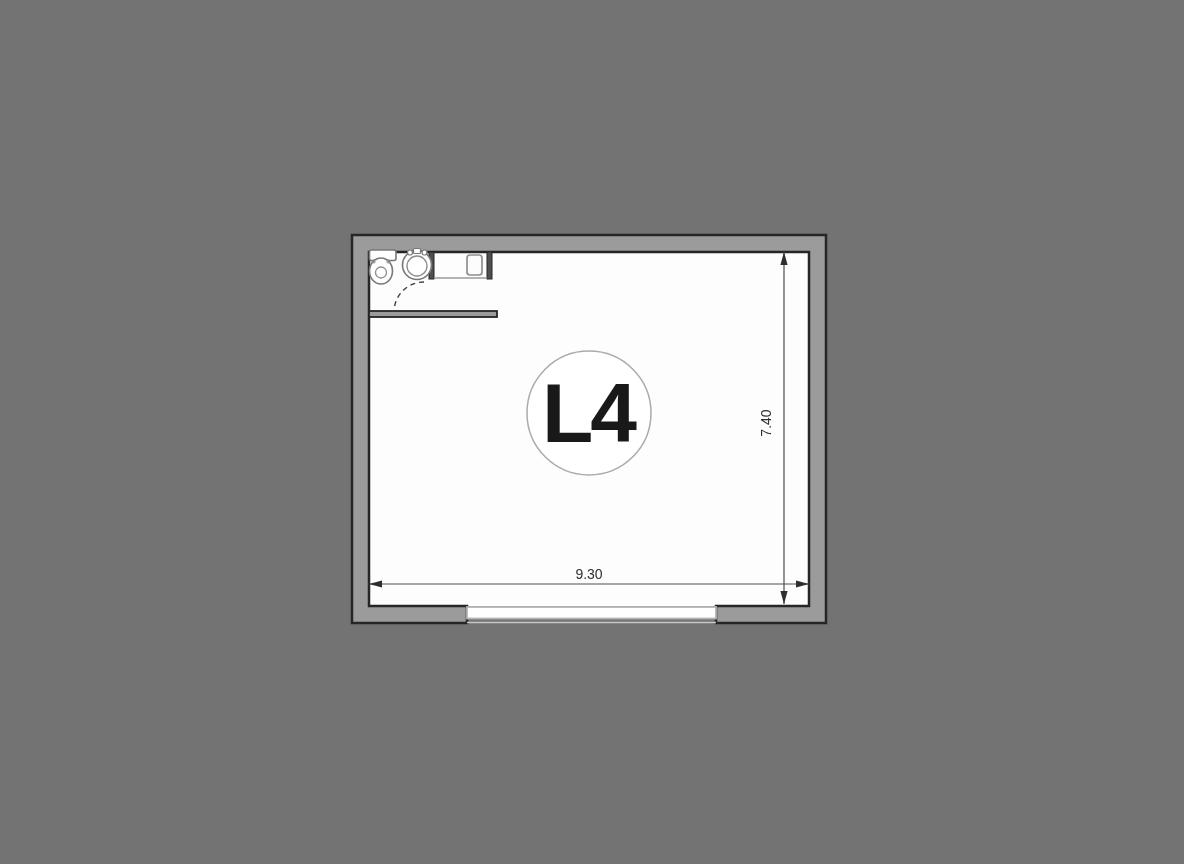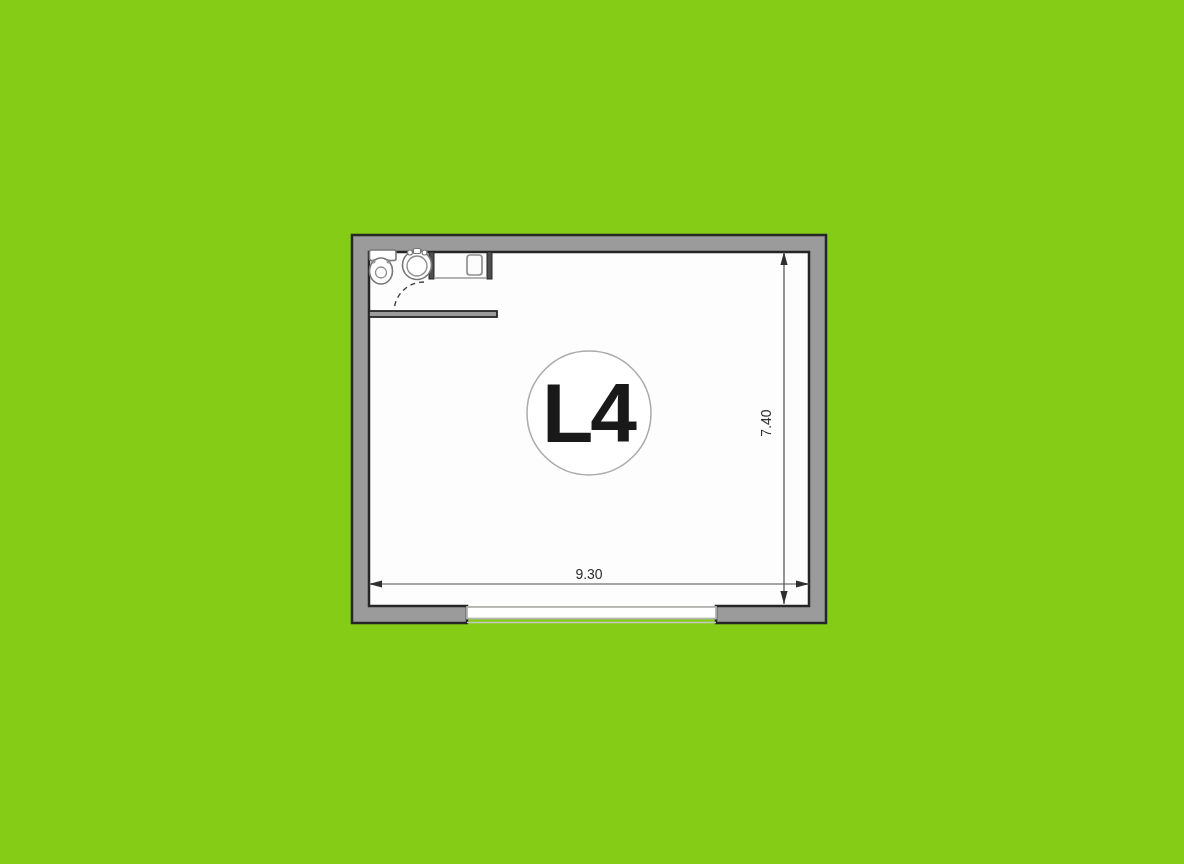"L4" .canvas { background: #84cc16 -> #737373 }
